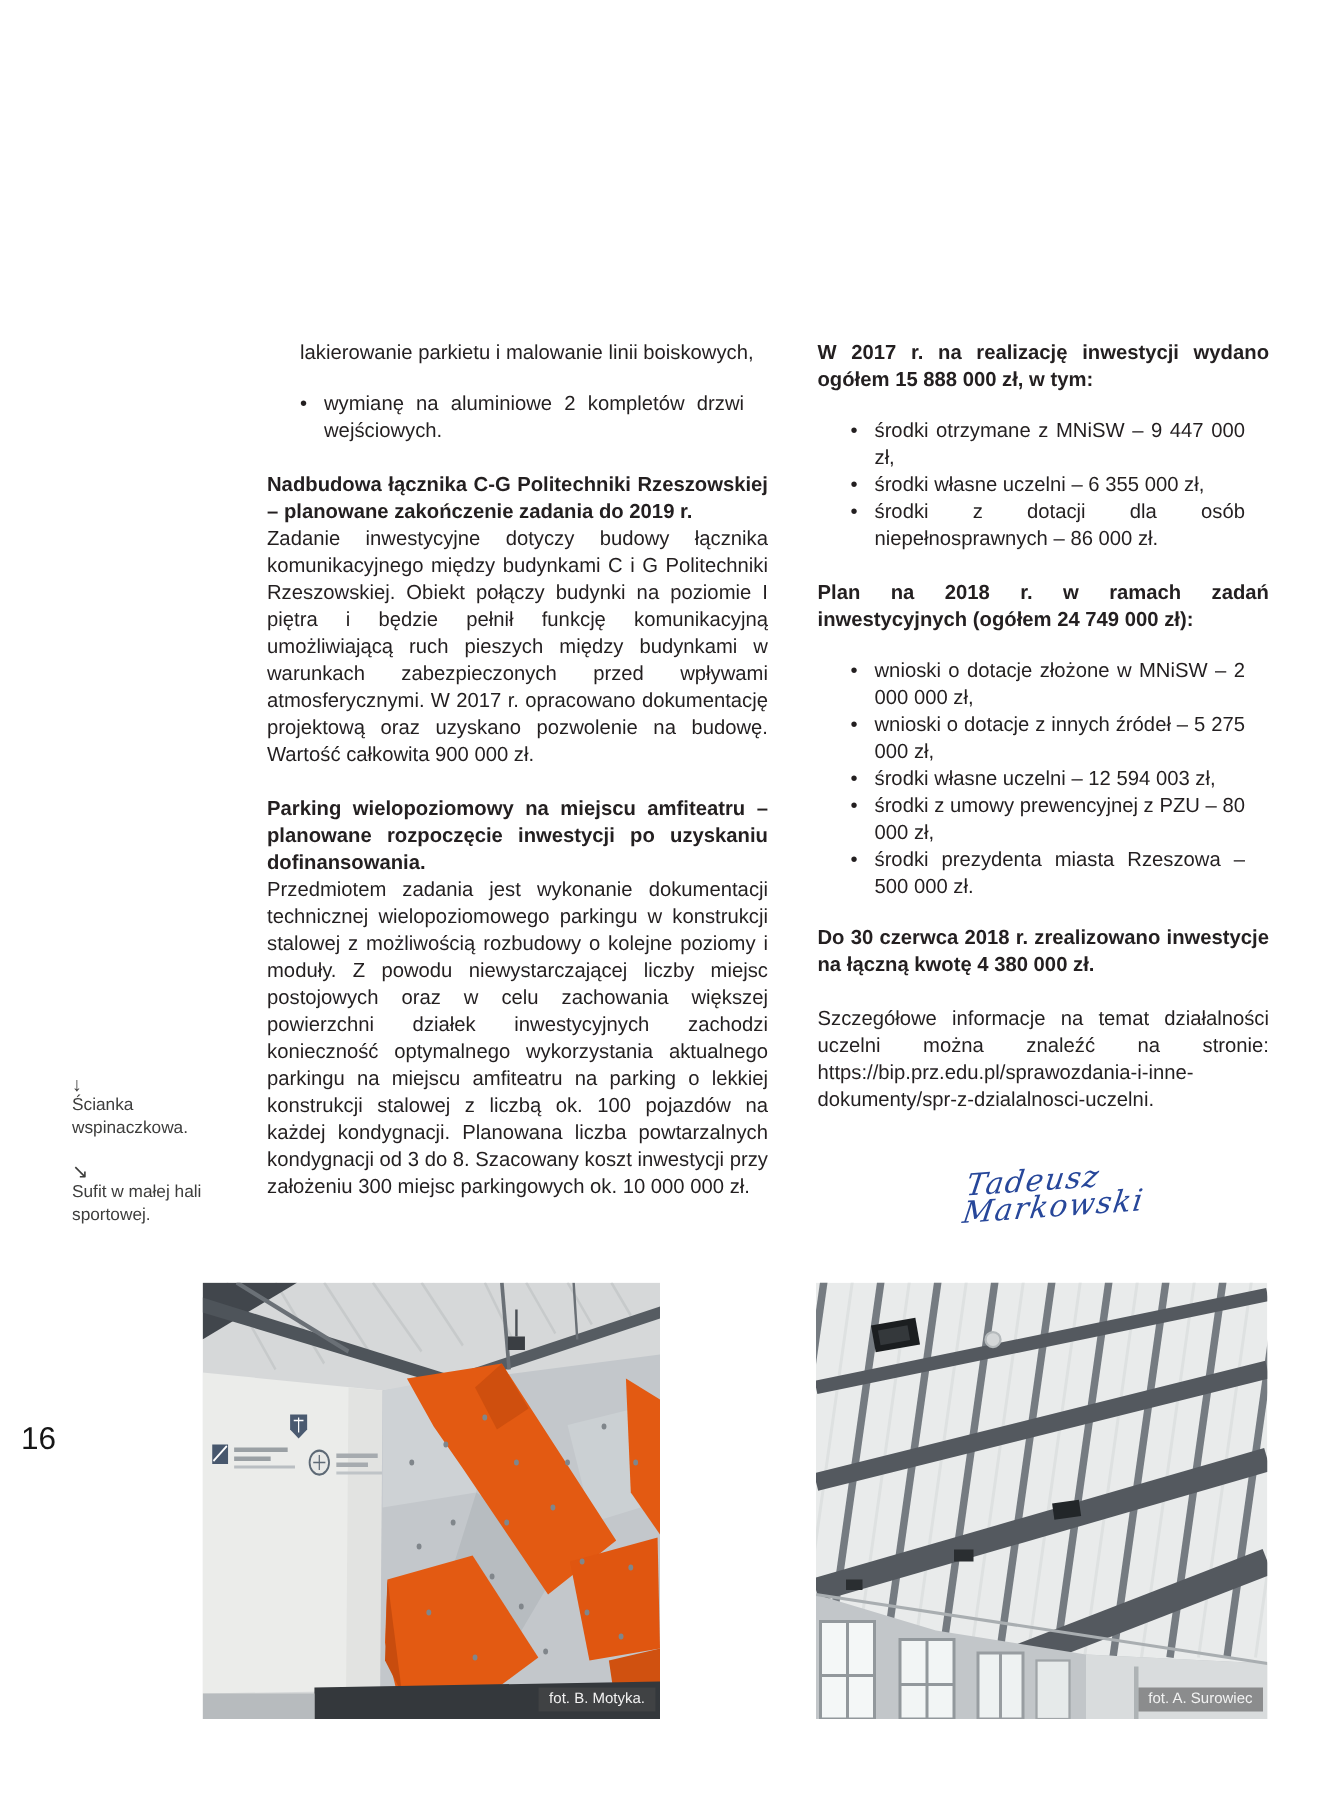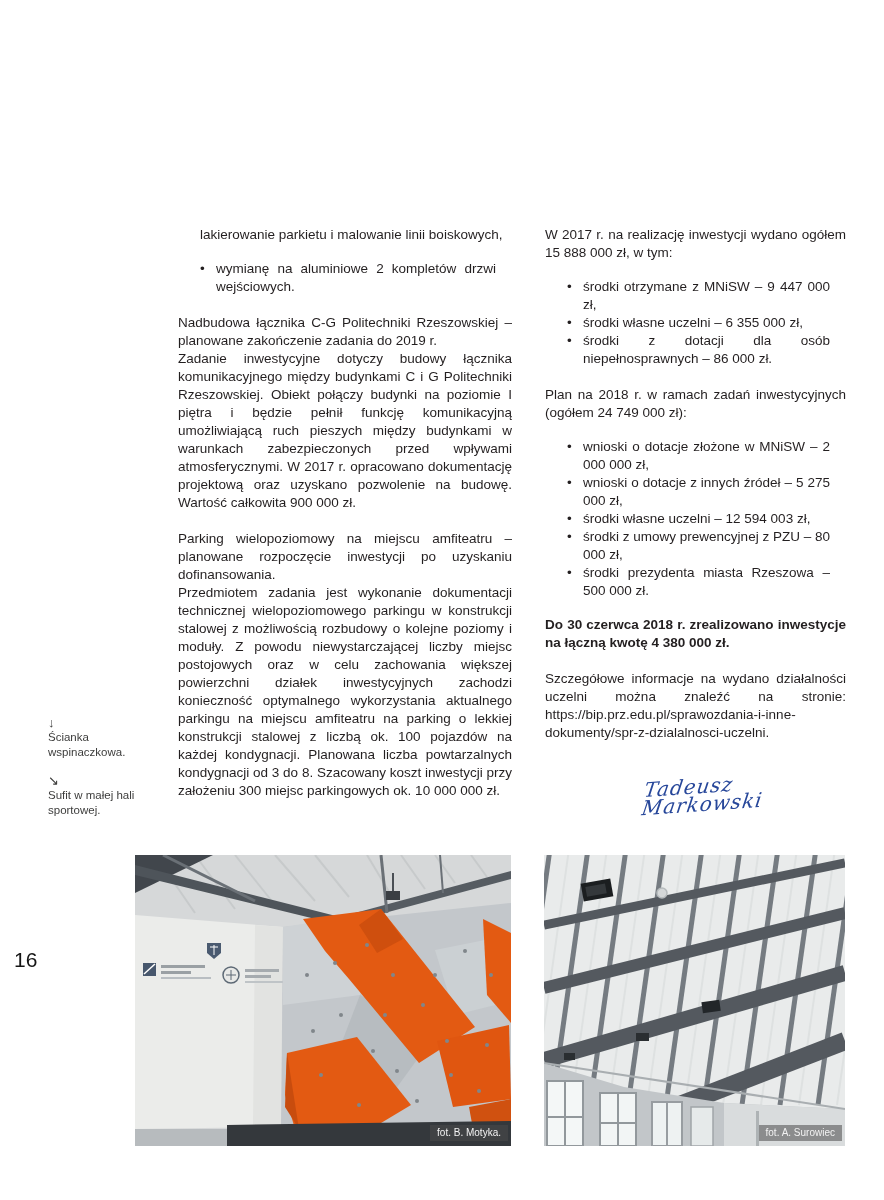"W 2017 r. na realizację" .col h3 { font-weight: normal -> bold }
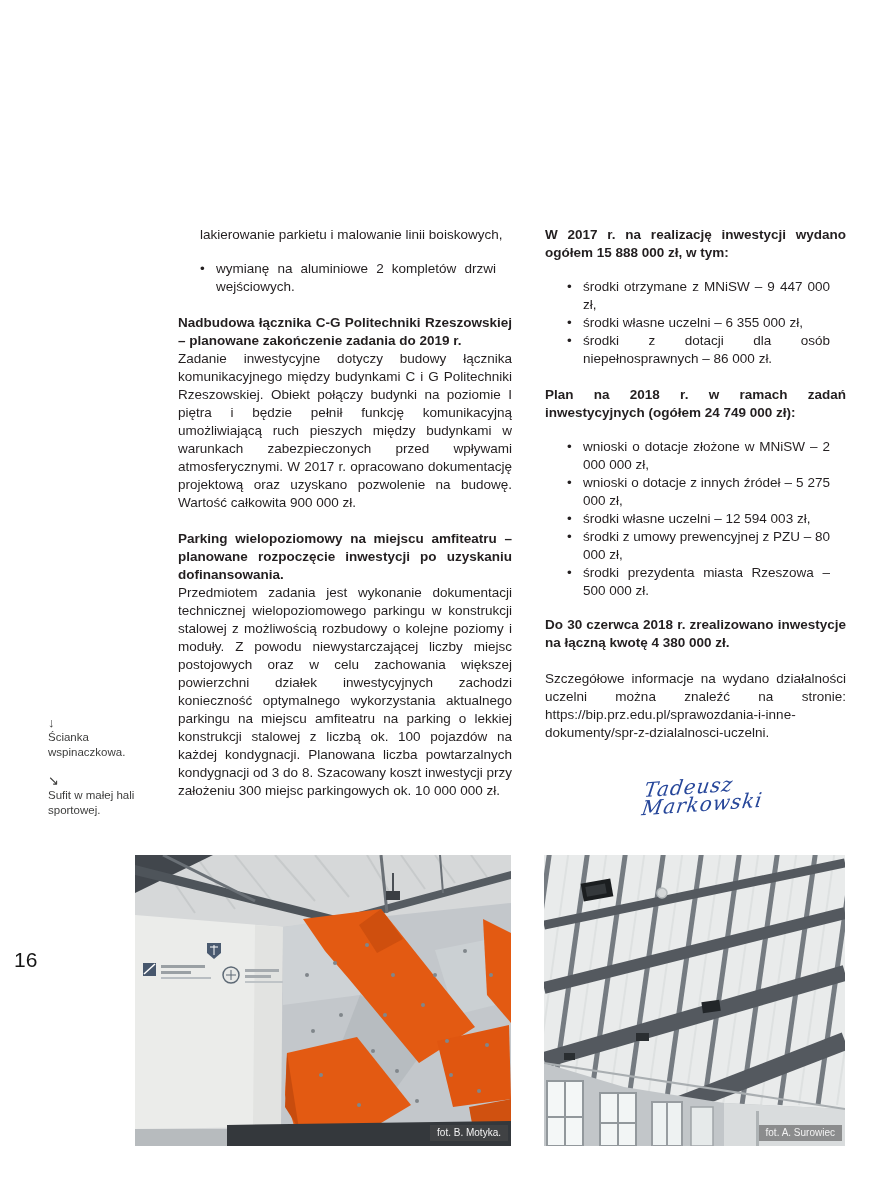"Szczegółowe informacje na wydano" p.gap-top { text: wydano -> temat }
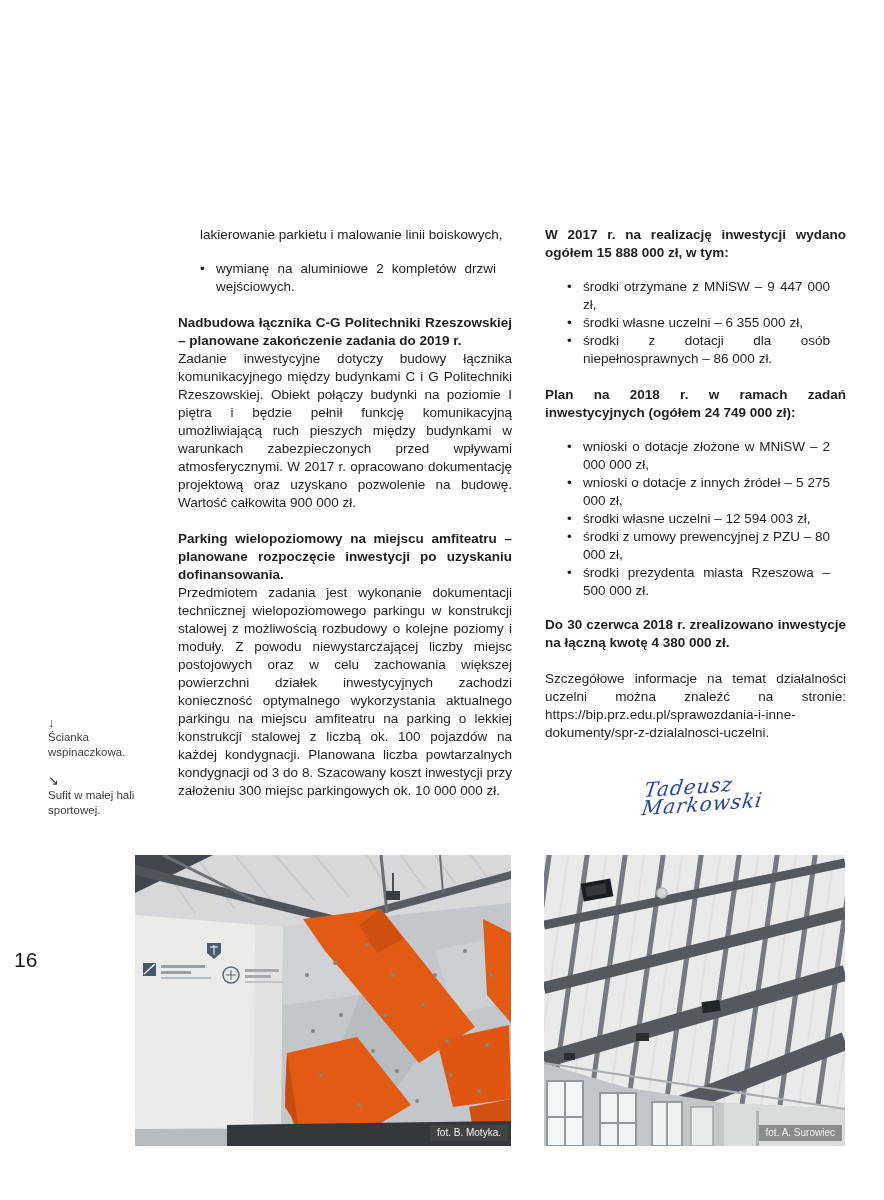"fot. B. Motyka." .photo-left { width: 376px -> 305px }
